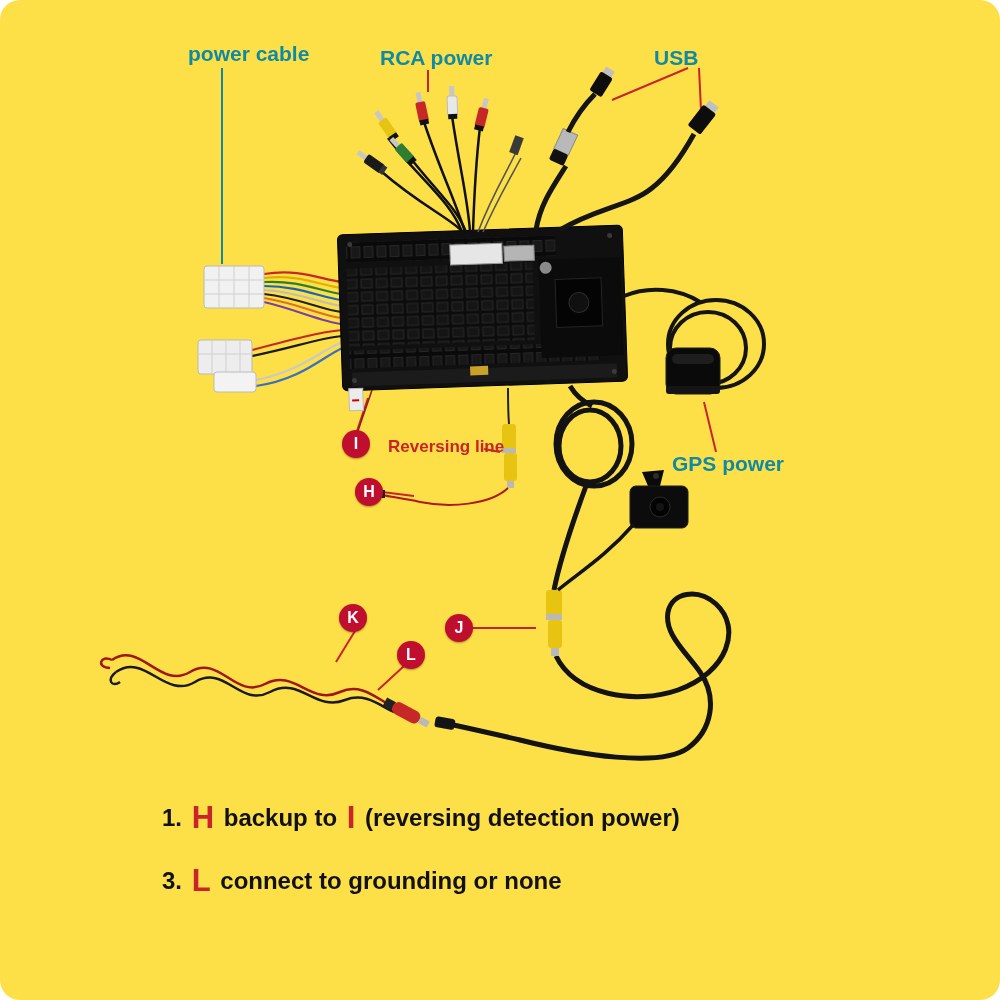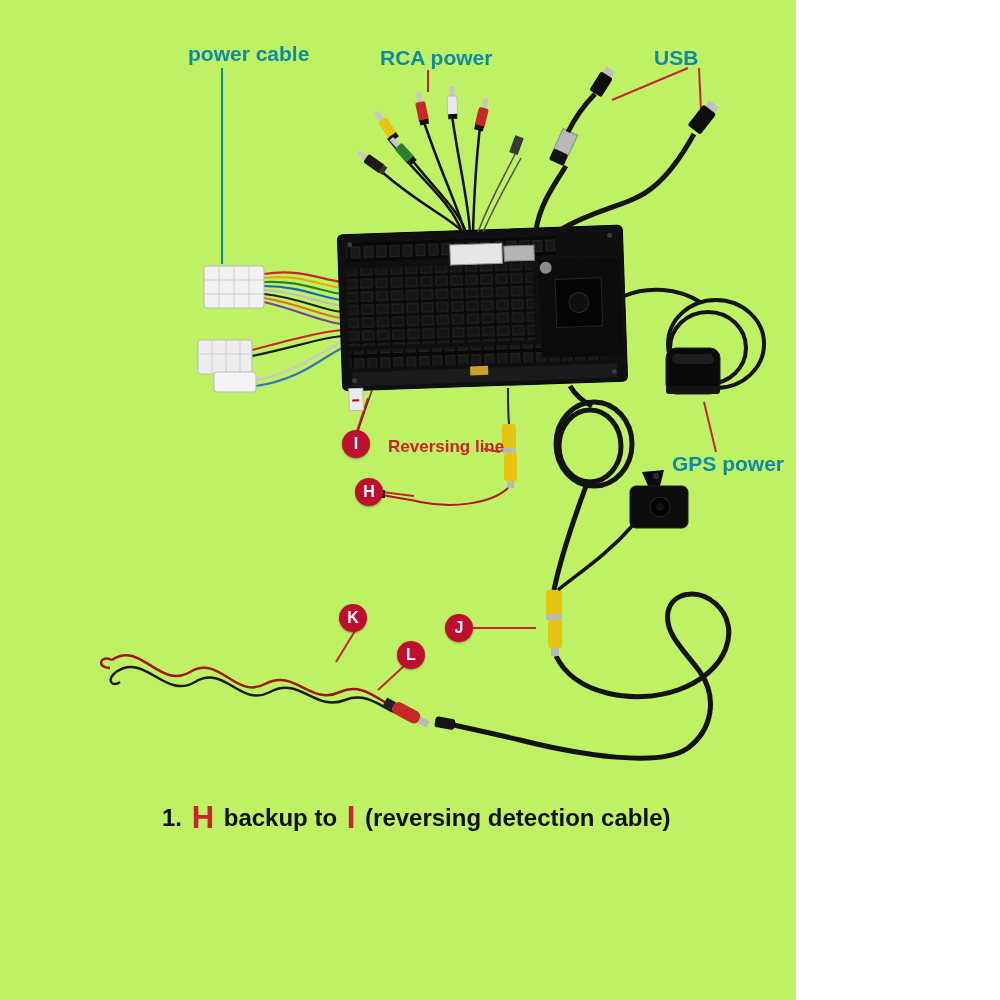"power cable" .canvas { background: #bef264 -> #fde047; border-radius: none -> 20px; width: 796px -> 1000px }
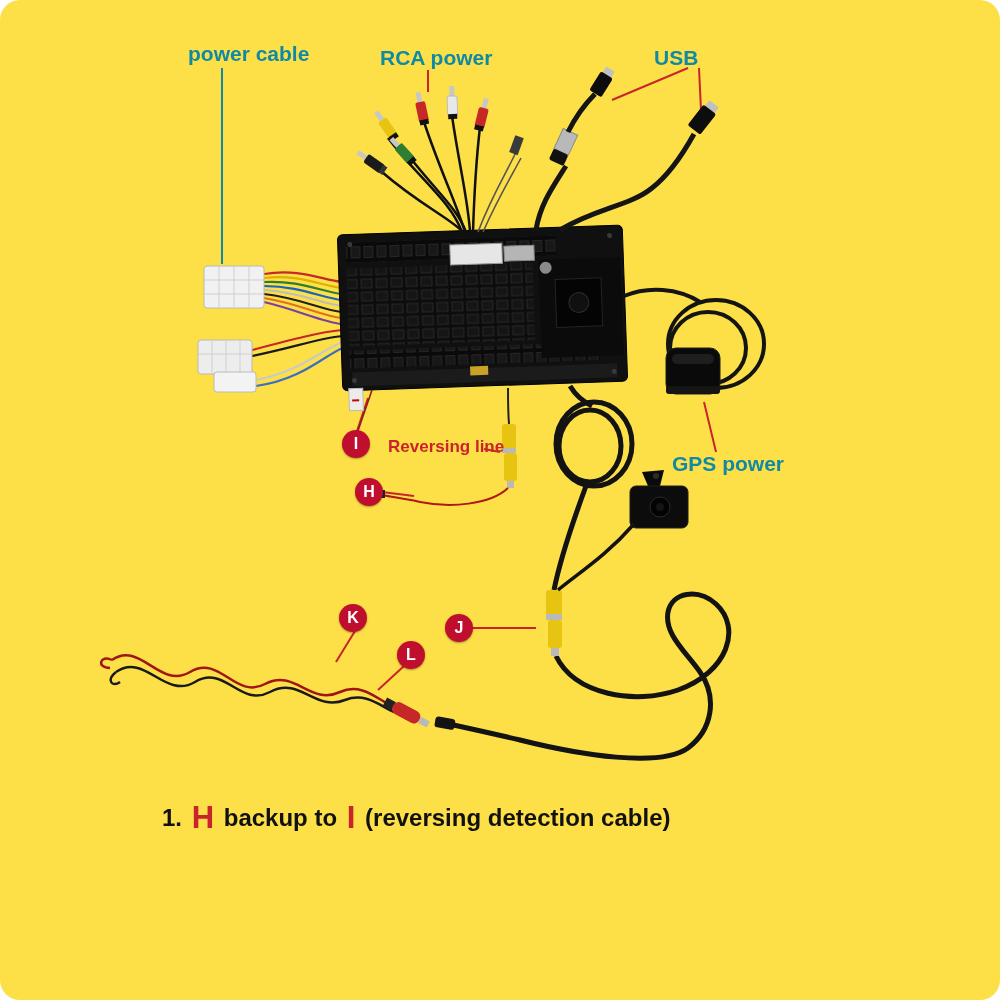"(reversing detection cable)" span { text: cable -> power }
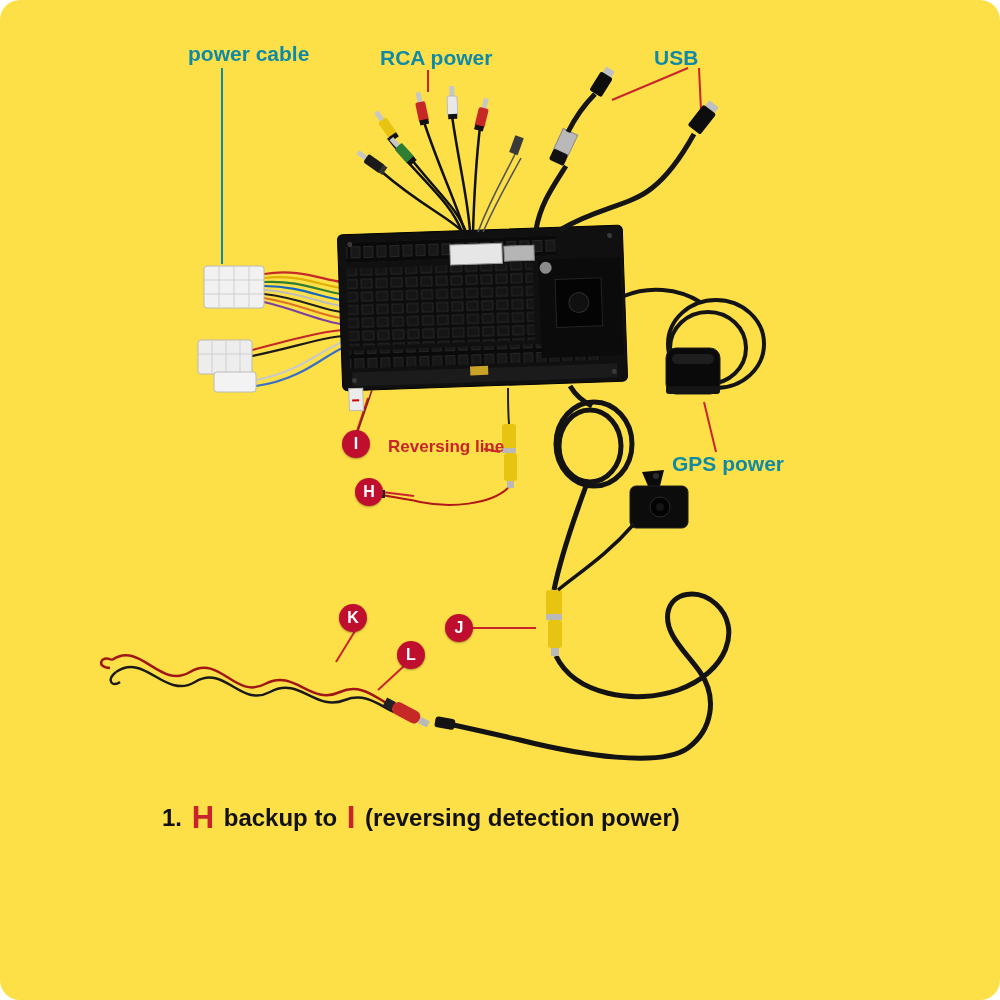"3. L connect to grounding" div.iline { html: none -> <div> <span>3. </span><span>L</span><span> connect to grounding or none</span> </div> }
